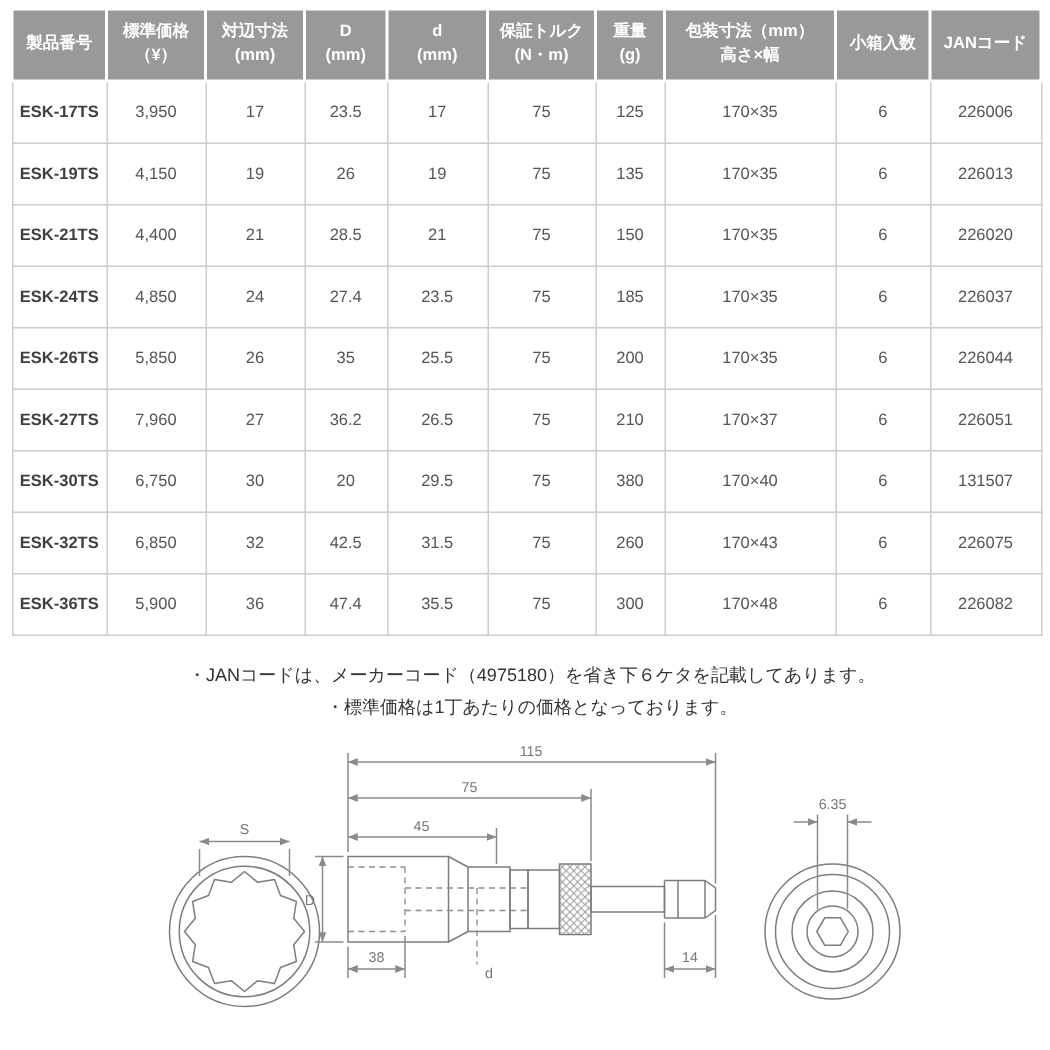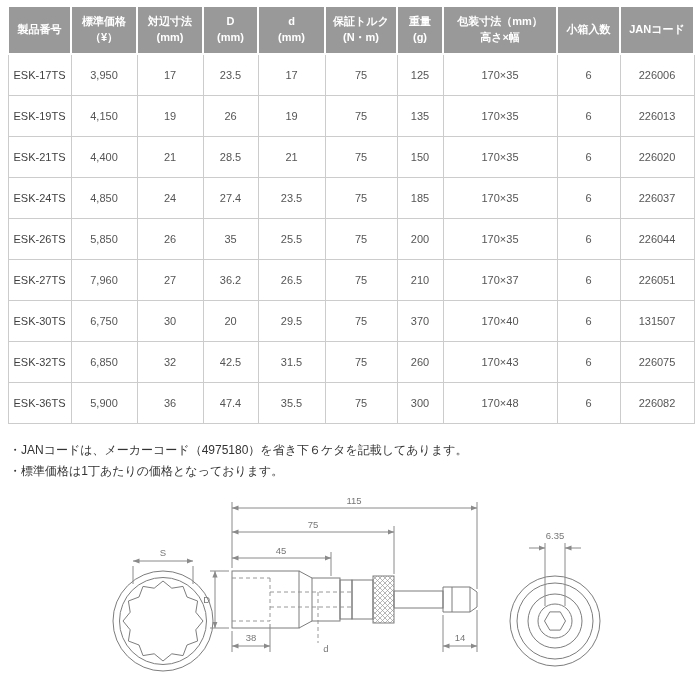"ESK-17TS" table.spec td.c-prod { font-weight: normal -> bold }
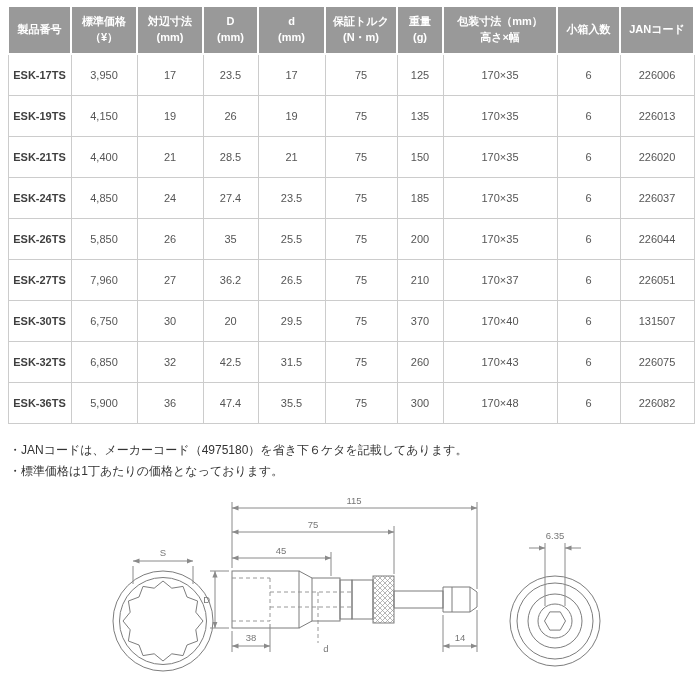"370" td { text: 370 -> 380 }
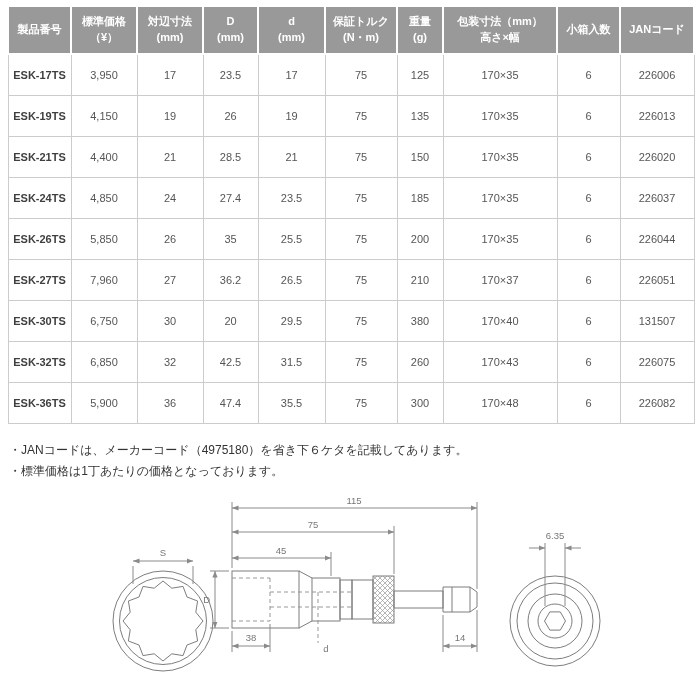"・JANコードは、メーカーコード（4975180）を省き下６ケタを記載してありま" .notes { text-align: none -> center }
